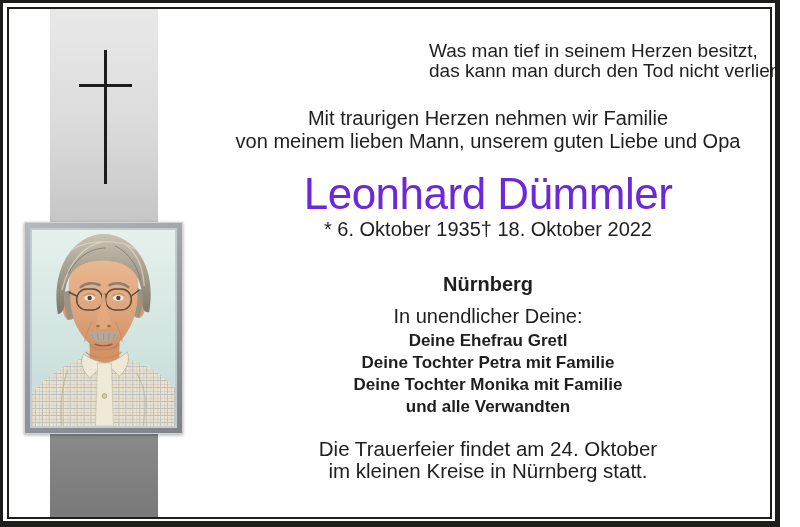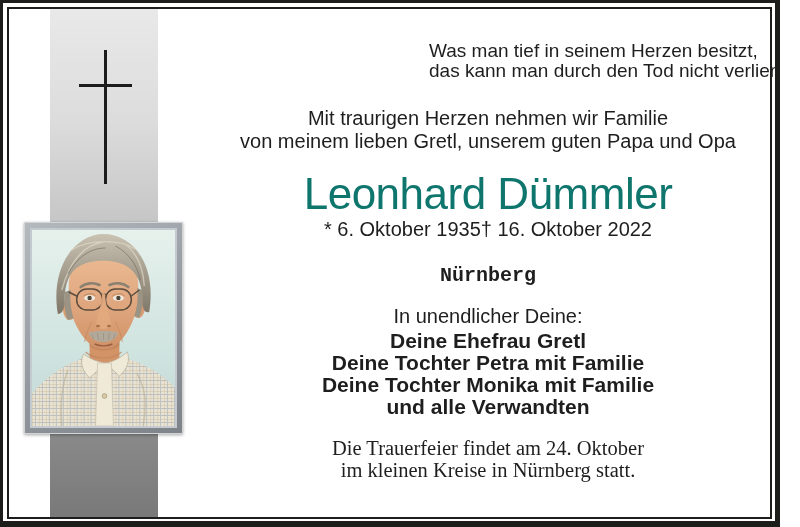"von meinem lieben Gretl, unserem" div { text: Gretl, unserem guten Papa -> Mann, unserem guten Liebe }
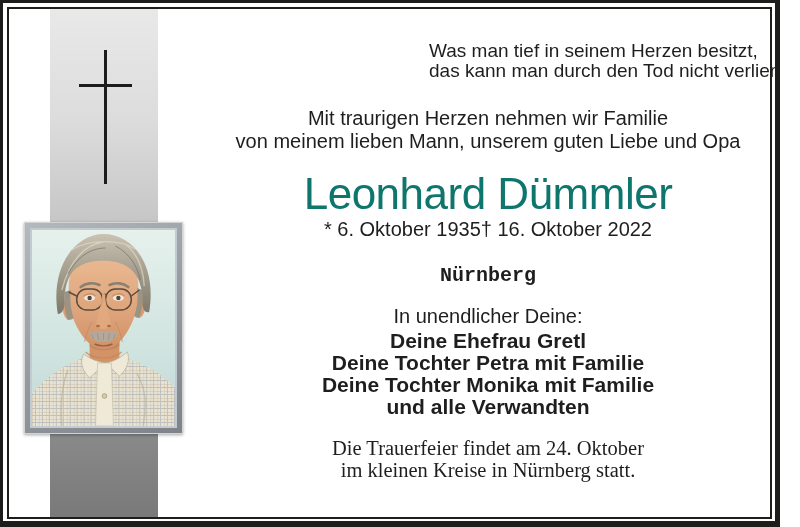"Leonhard Dümmler" .name { color: #0f766e -> #6d28d9 }
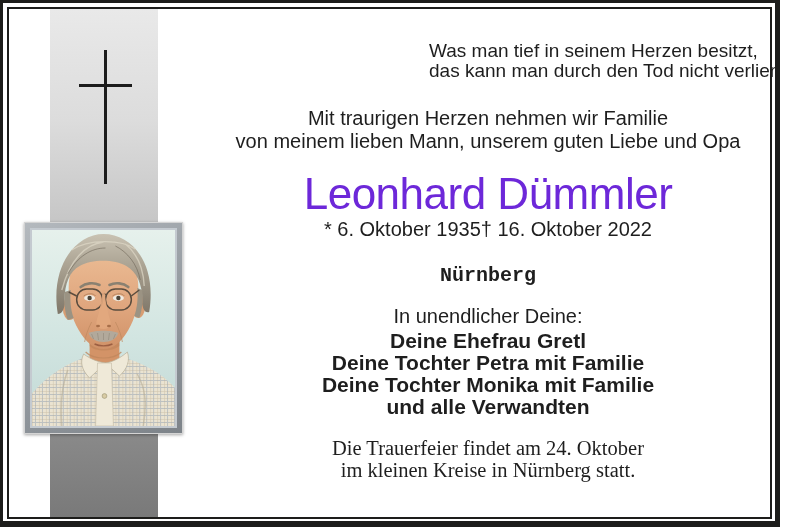"† 16. Oktober 2022" span { text: 16 -> 18 }
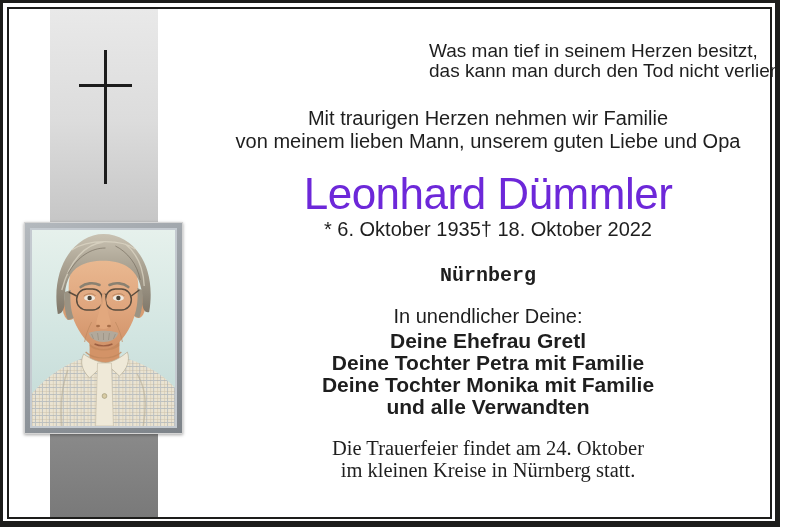"Nürnberg" .city { font-family: Liberation Mono, monospace -> none; top: 265px -> 273px }
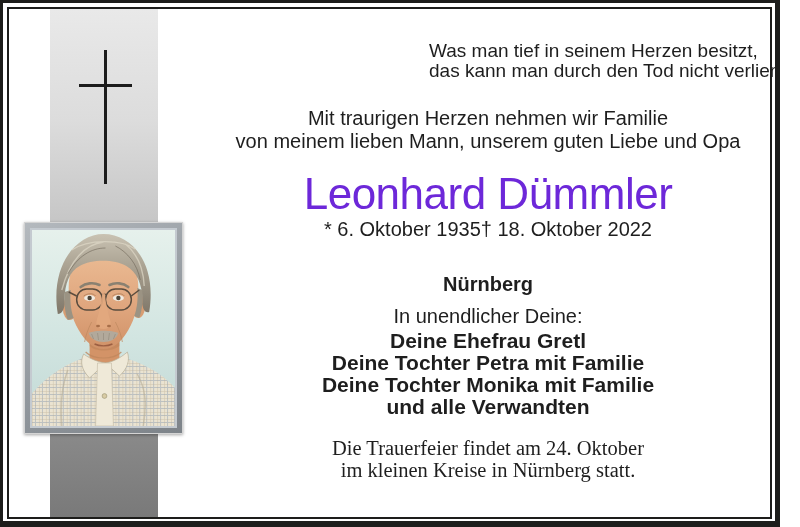"Deine Ehefrau Gretl" .mourners { font-size: 21px -> 17px }
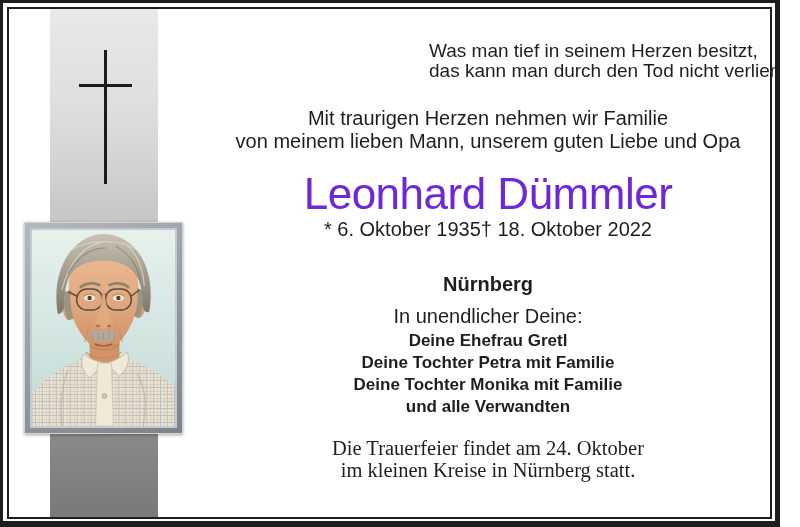"Die Trauerfeier findet am 24." .ceremony { font-family: Liberation Serif, serif -> none }
